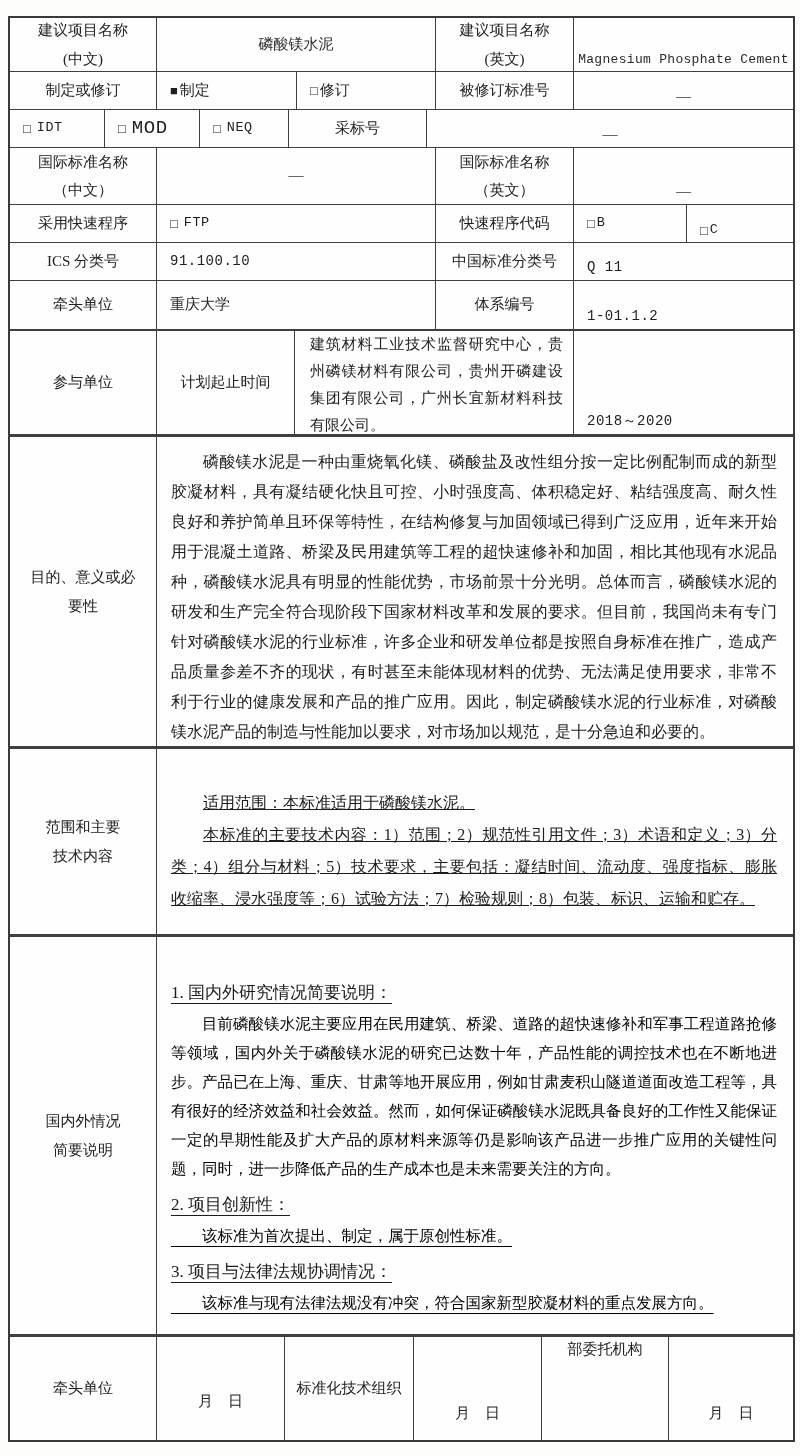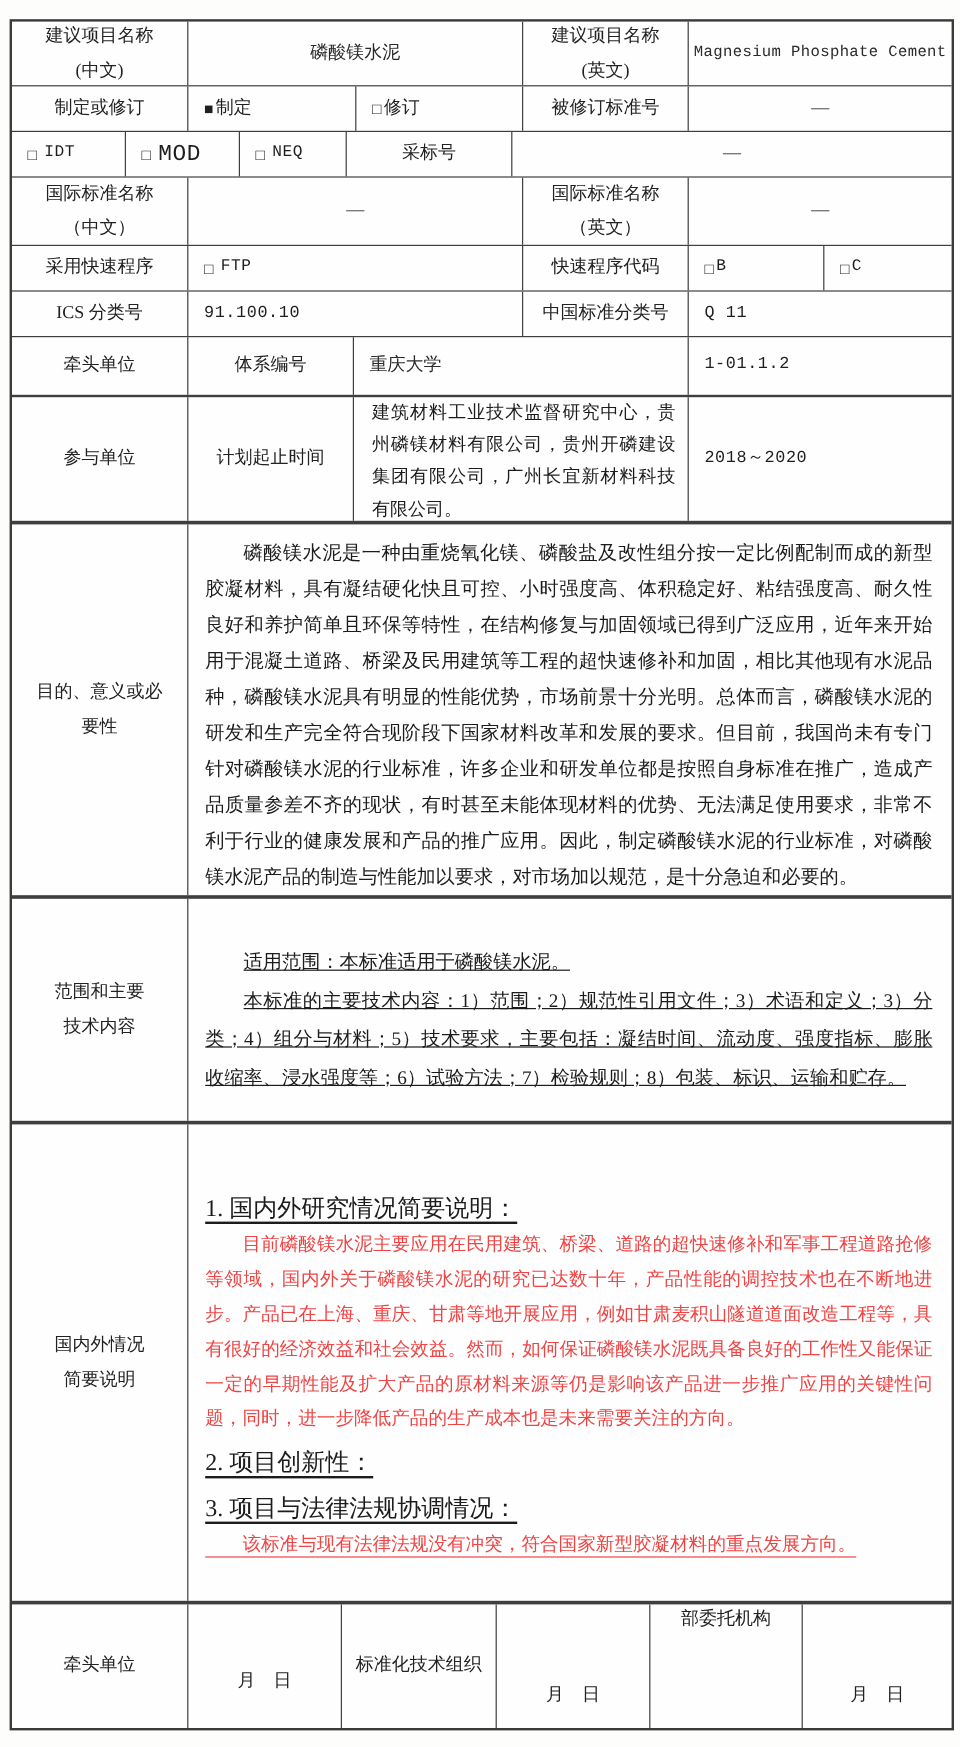"Magnesium Phosphate Cement" .fill { justify-content: none -> flex-end }
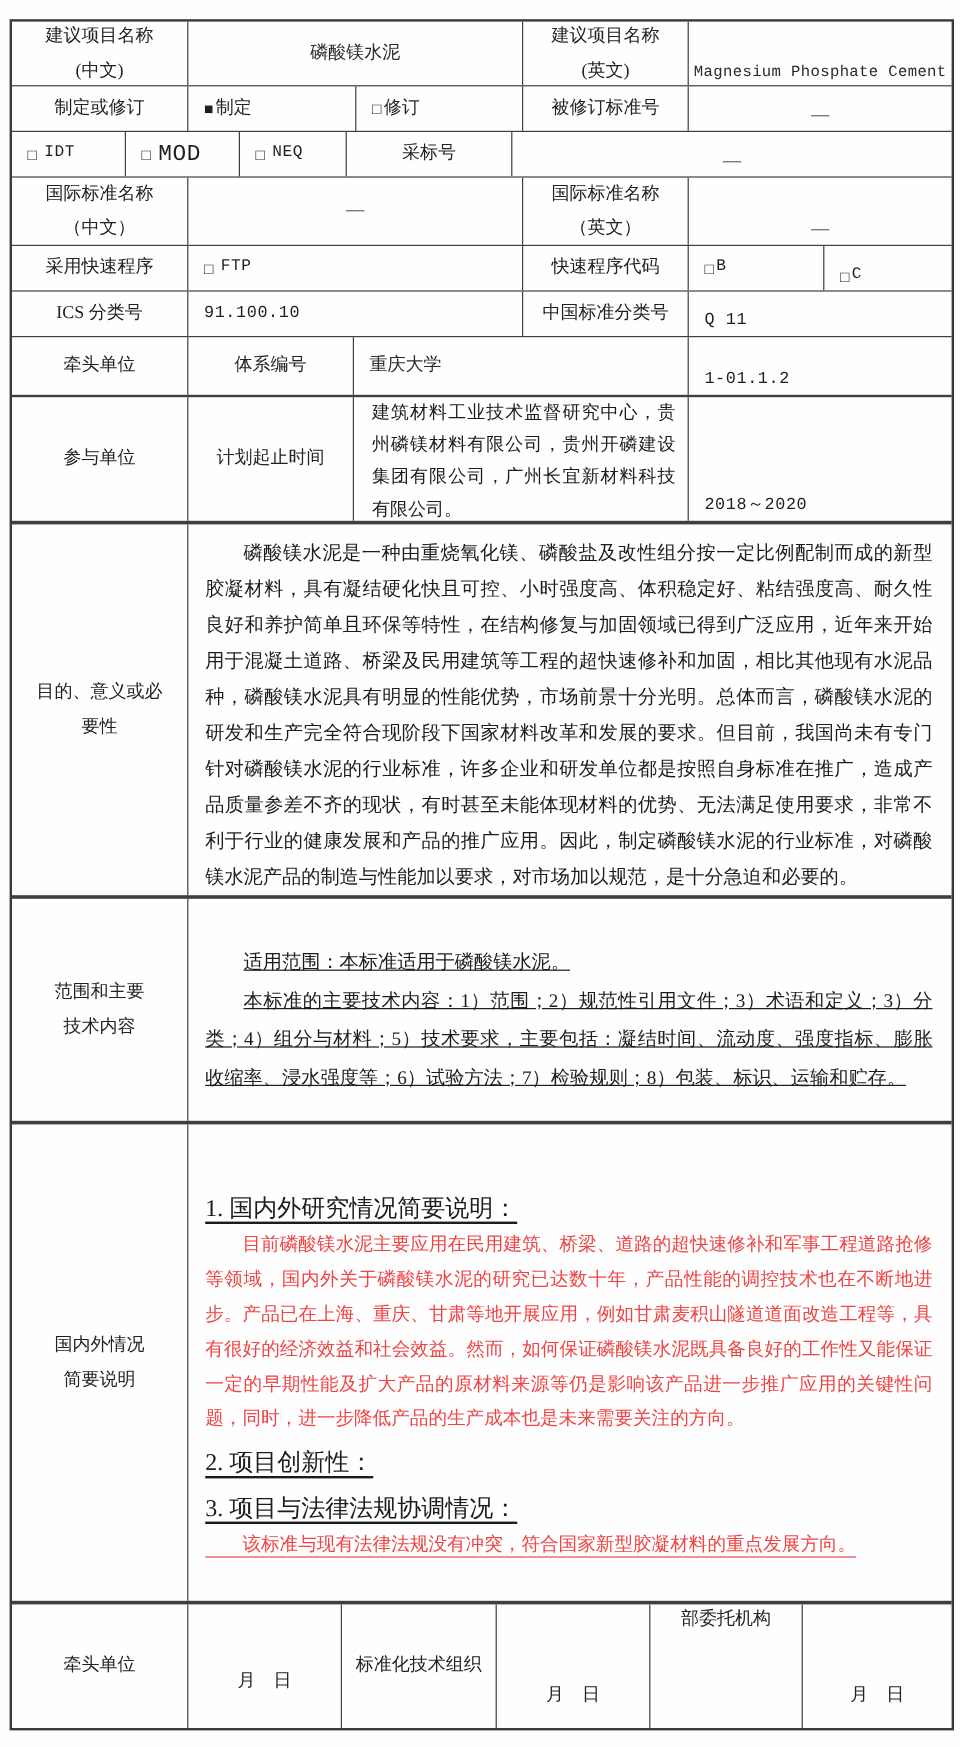"体系编号" div.c { order: before "重庆大学" -> after "重庆大学" }
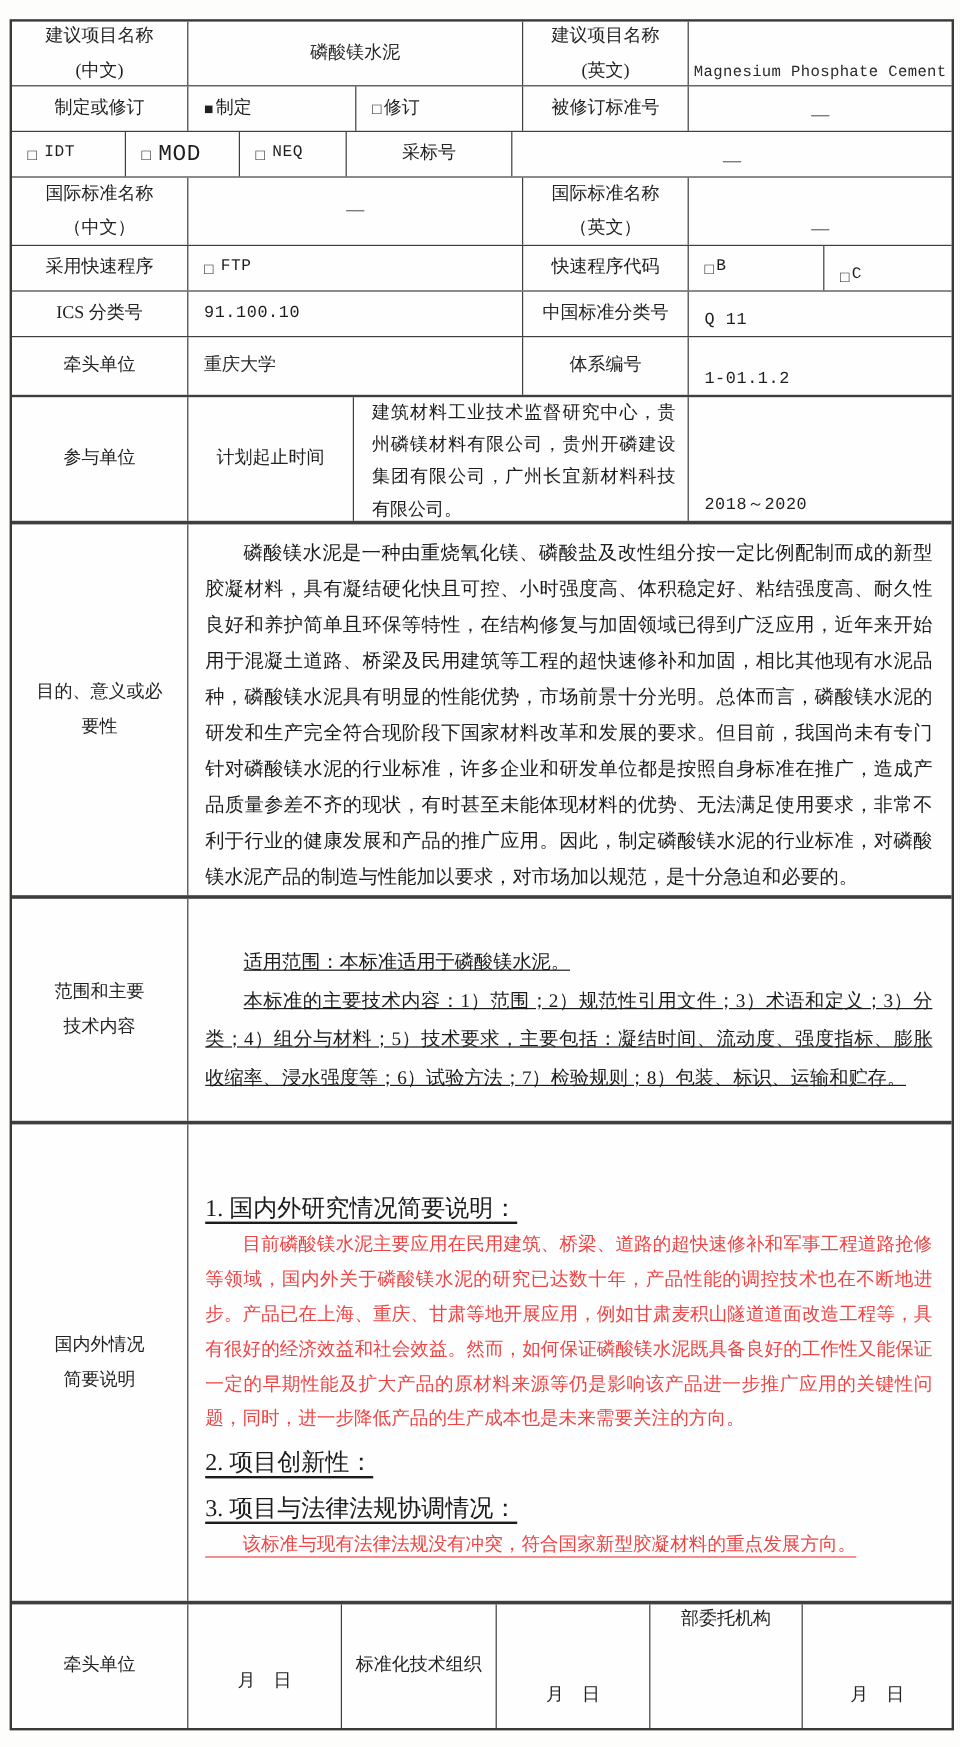"1. 国内外研究情况简要说明：" .sec-h { font-size: 20px -> 17px }
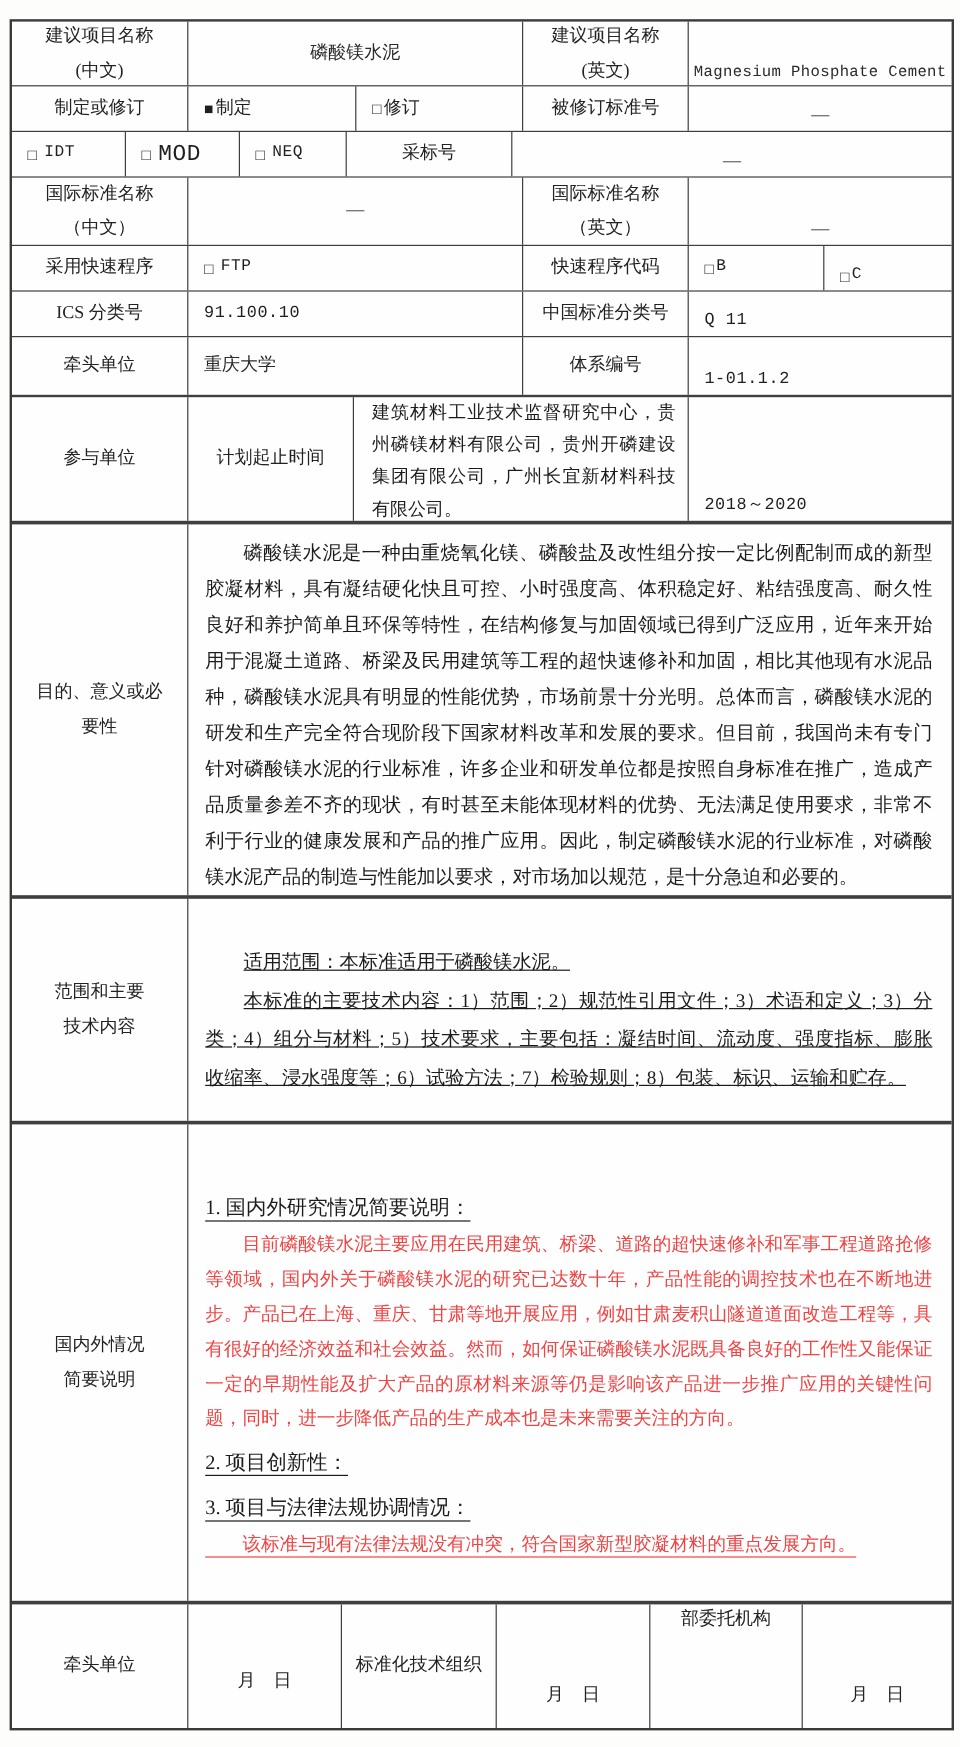"目前磷酸镁水泥主要应用在民用建筑、桥梁、道路的超快速修补和军事工程道路抢修等领域" .sec-p { color: #ef4444 -> #000000 }
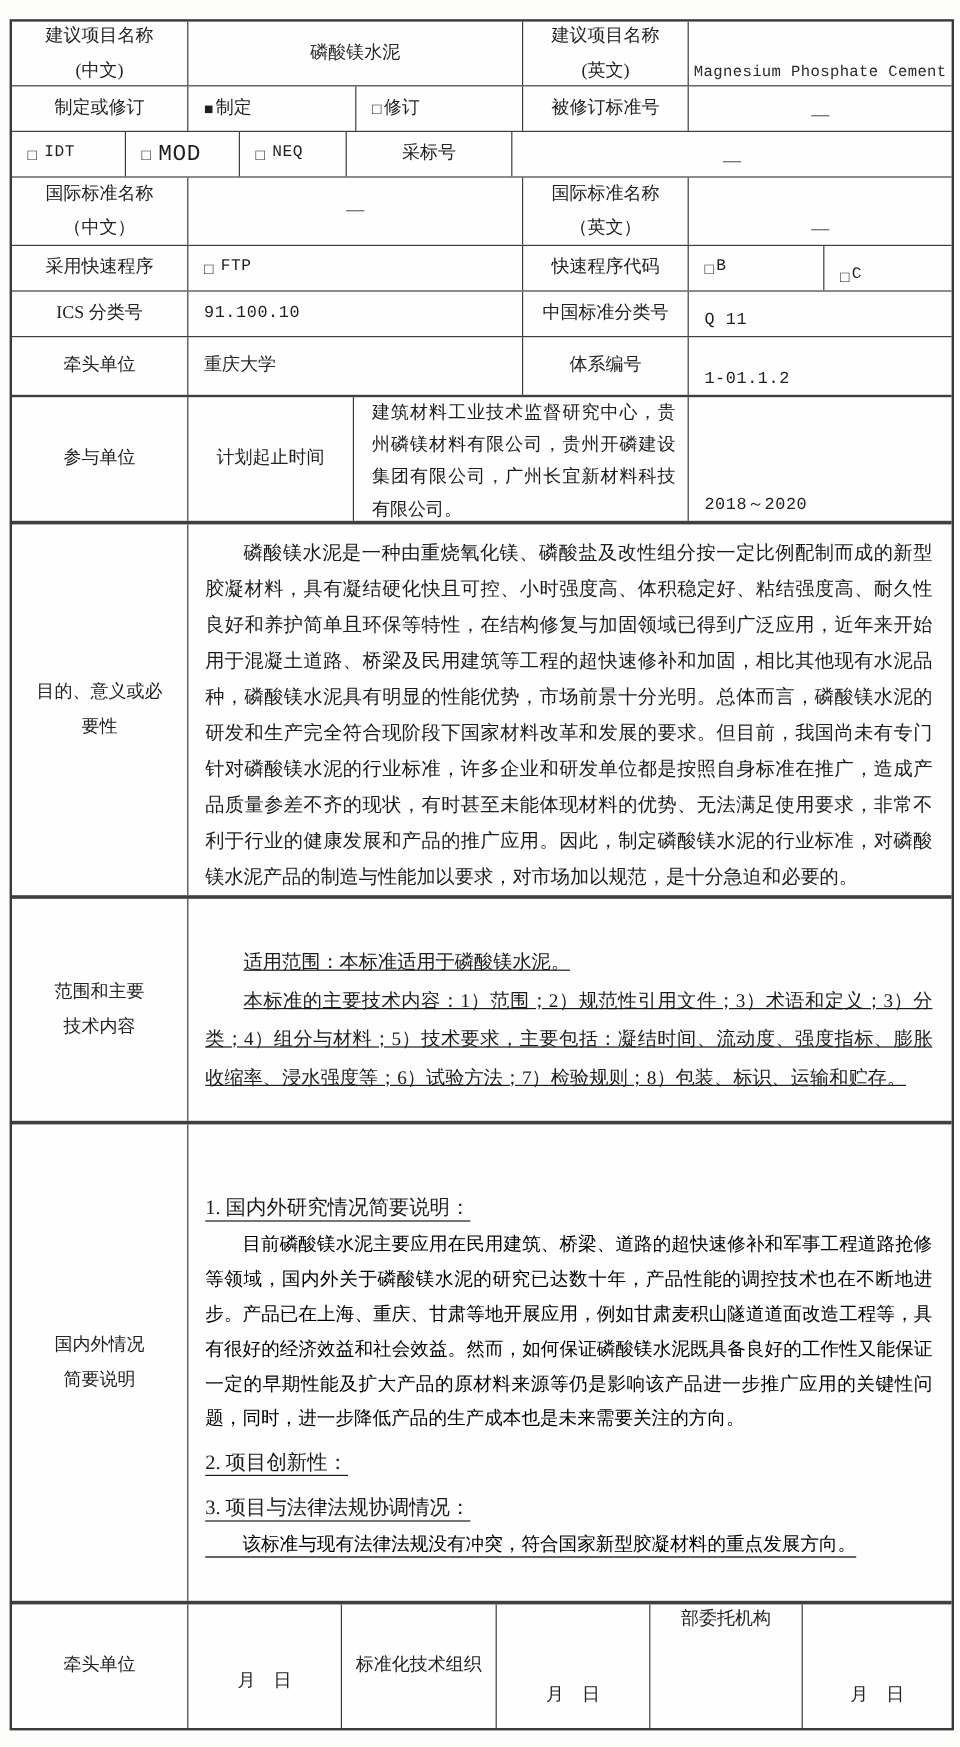"该标准为首次提出、制定，属于原创性标准。" p.sec-p { html: none -> <p> 该标准为首次提出、制定，属于原创性标准。</p> }
